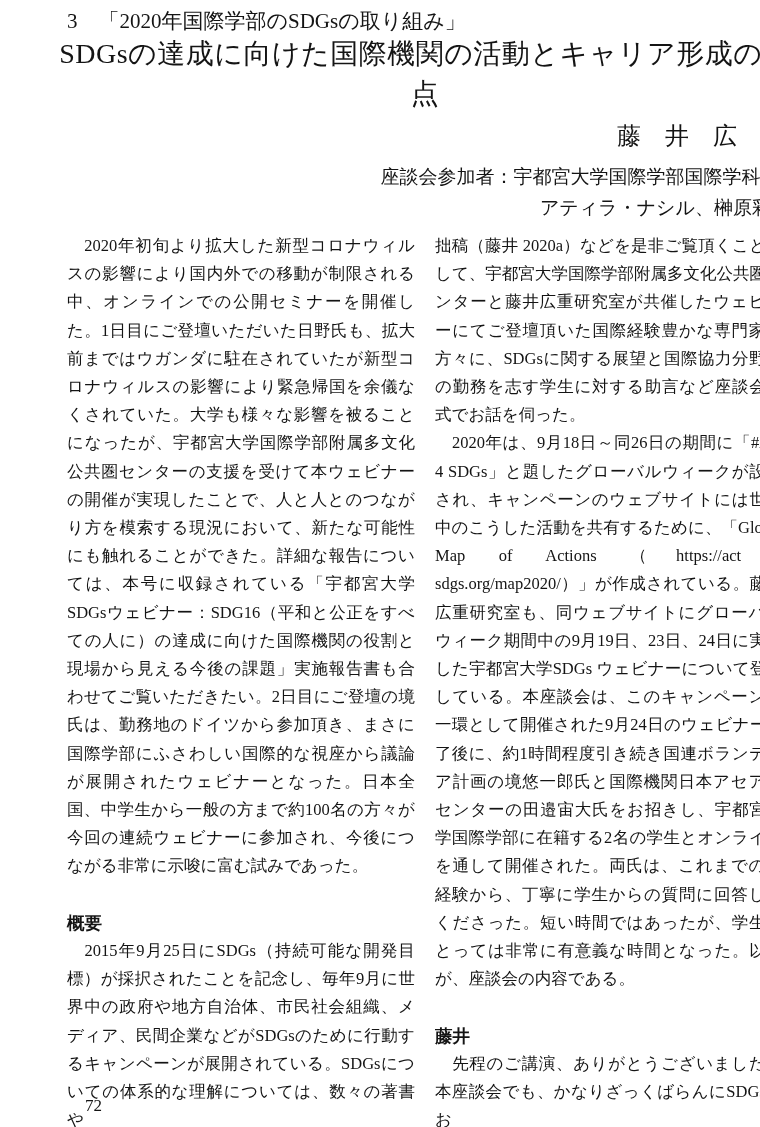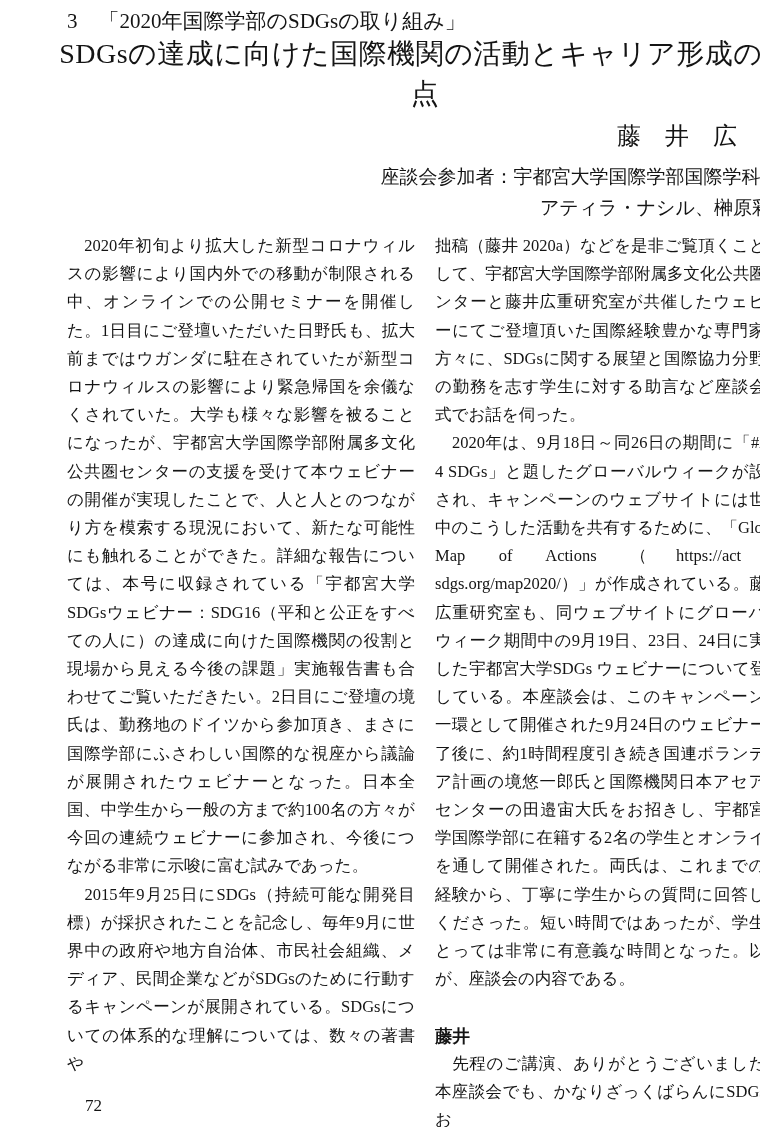"概要" h3 { html: none -> <h3>概要</h3> }
